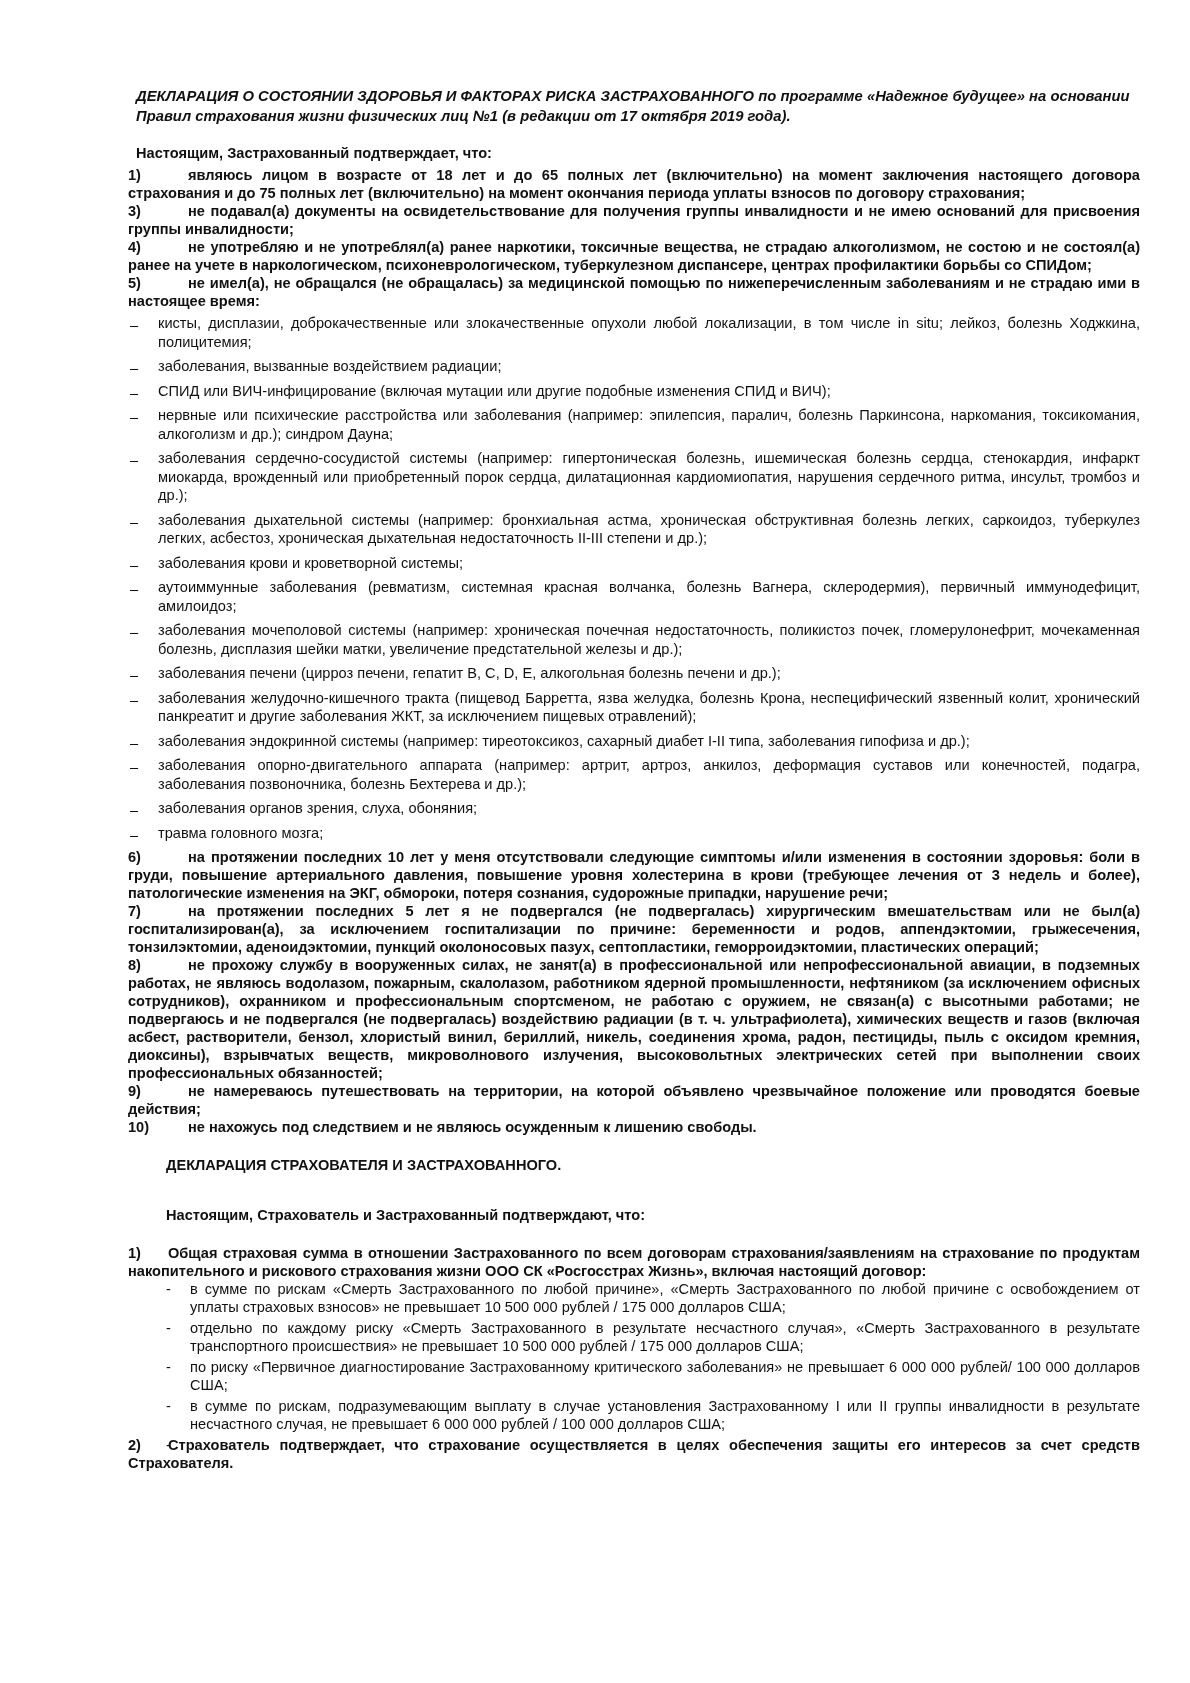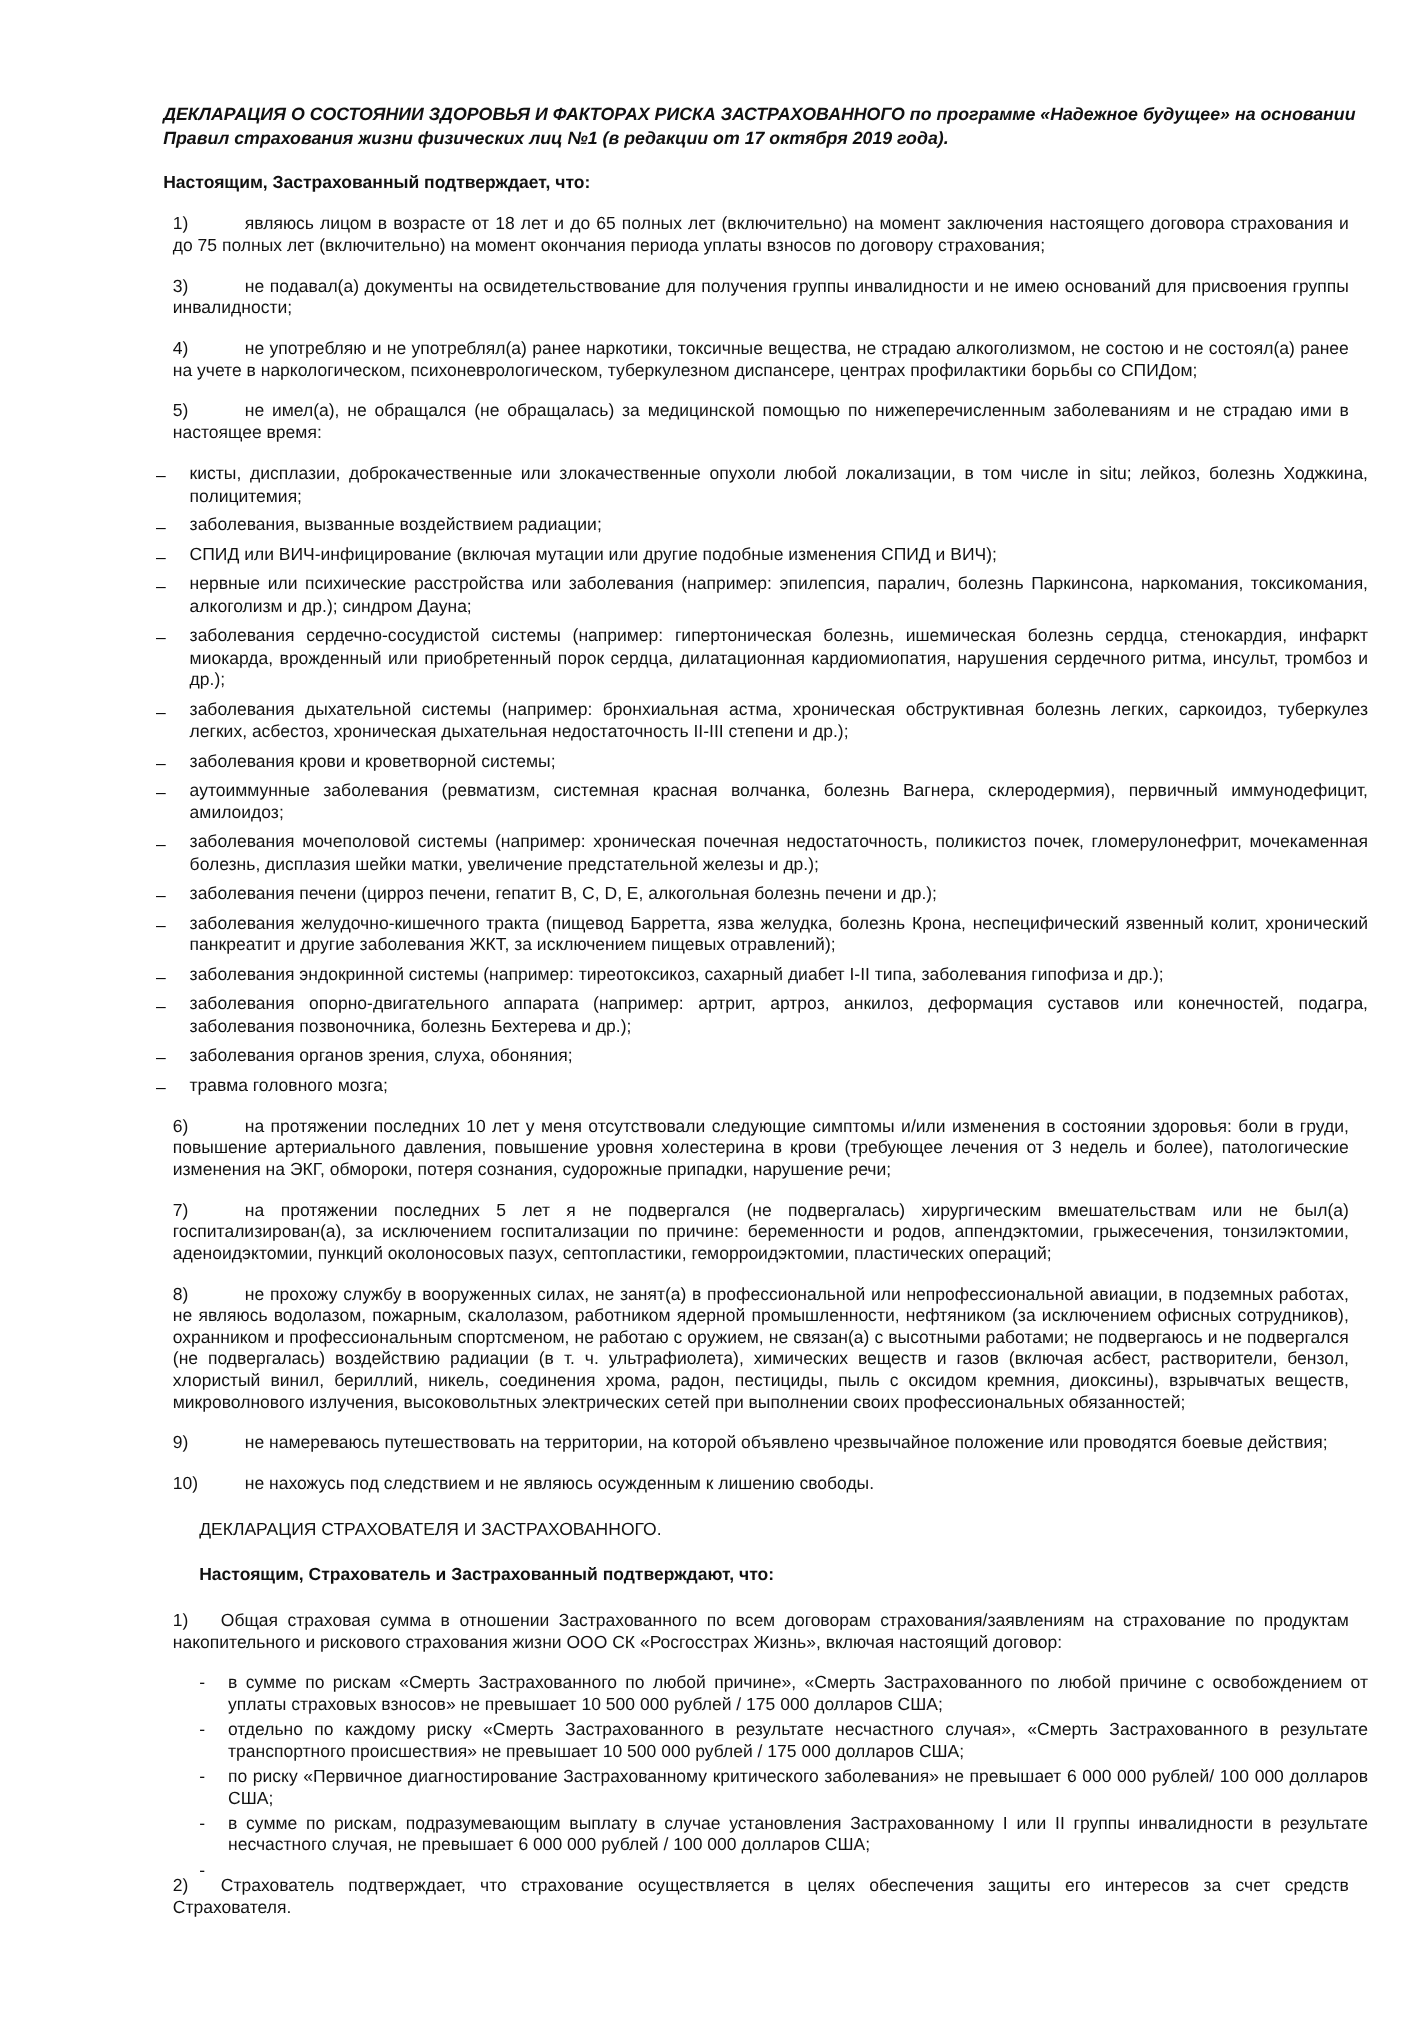"1) являюсь лицом в возрасте" .num-item { font-weight: none -> bold; margin: 16px -> 0 }
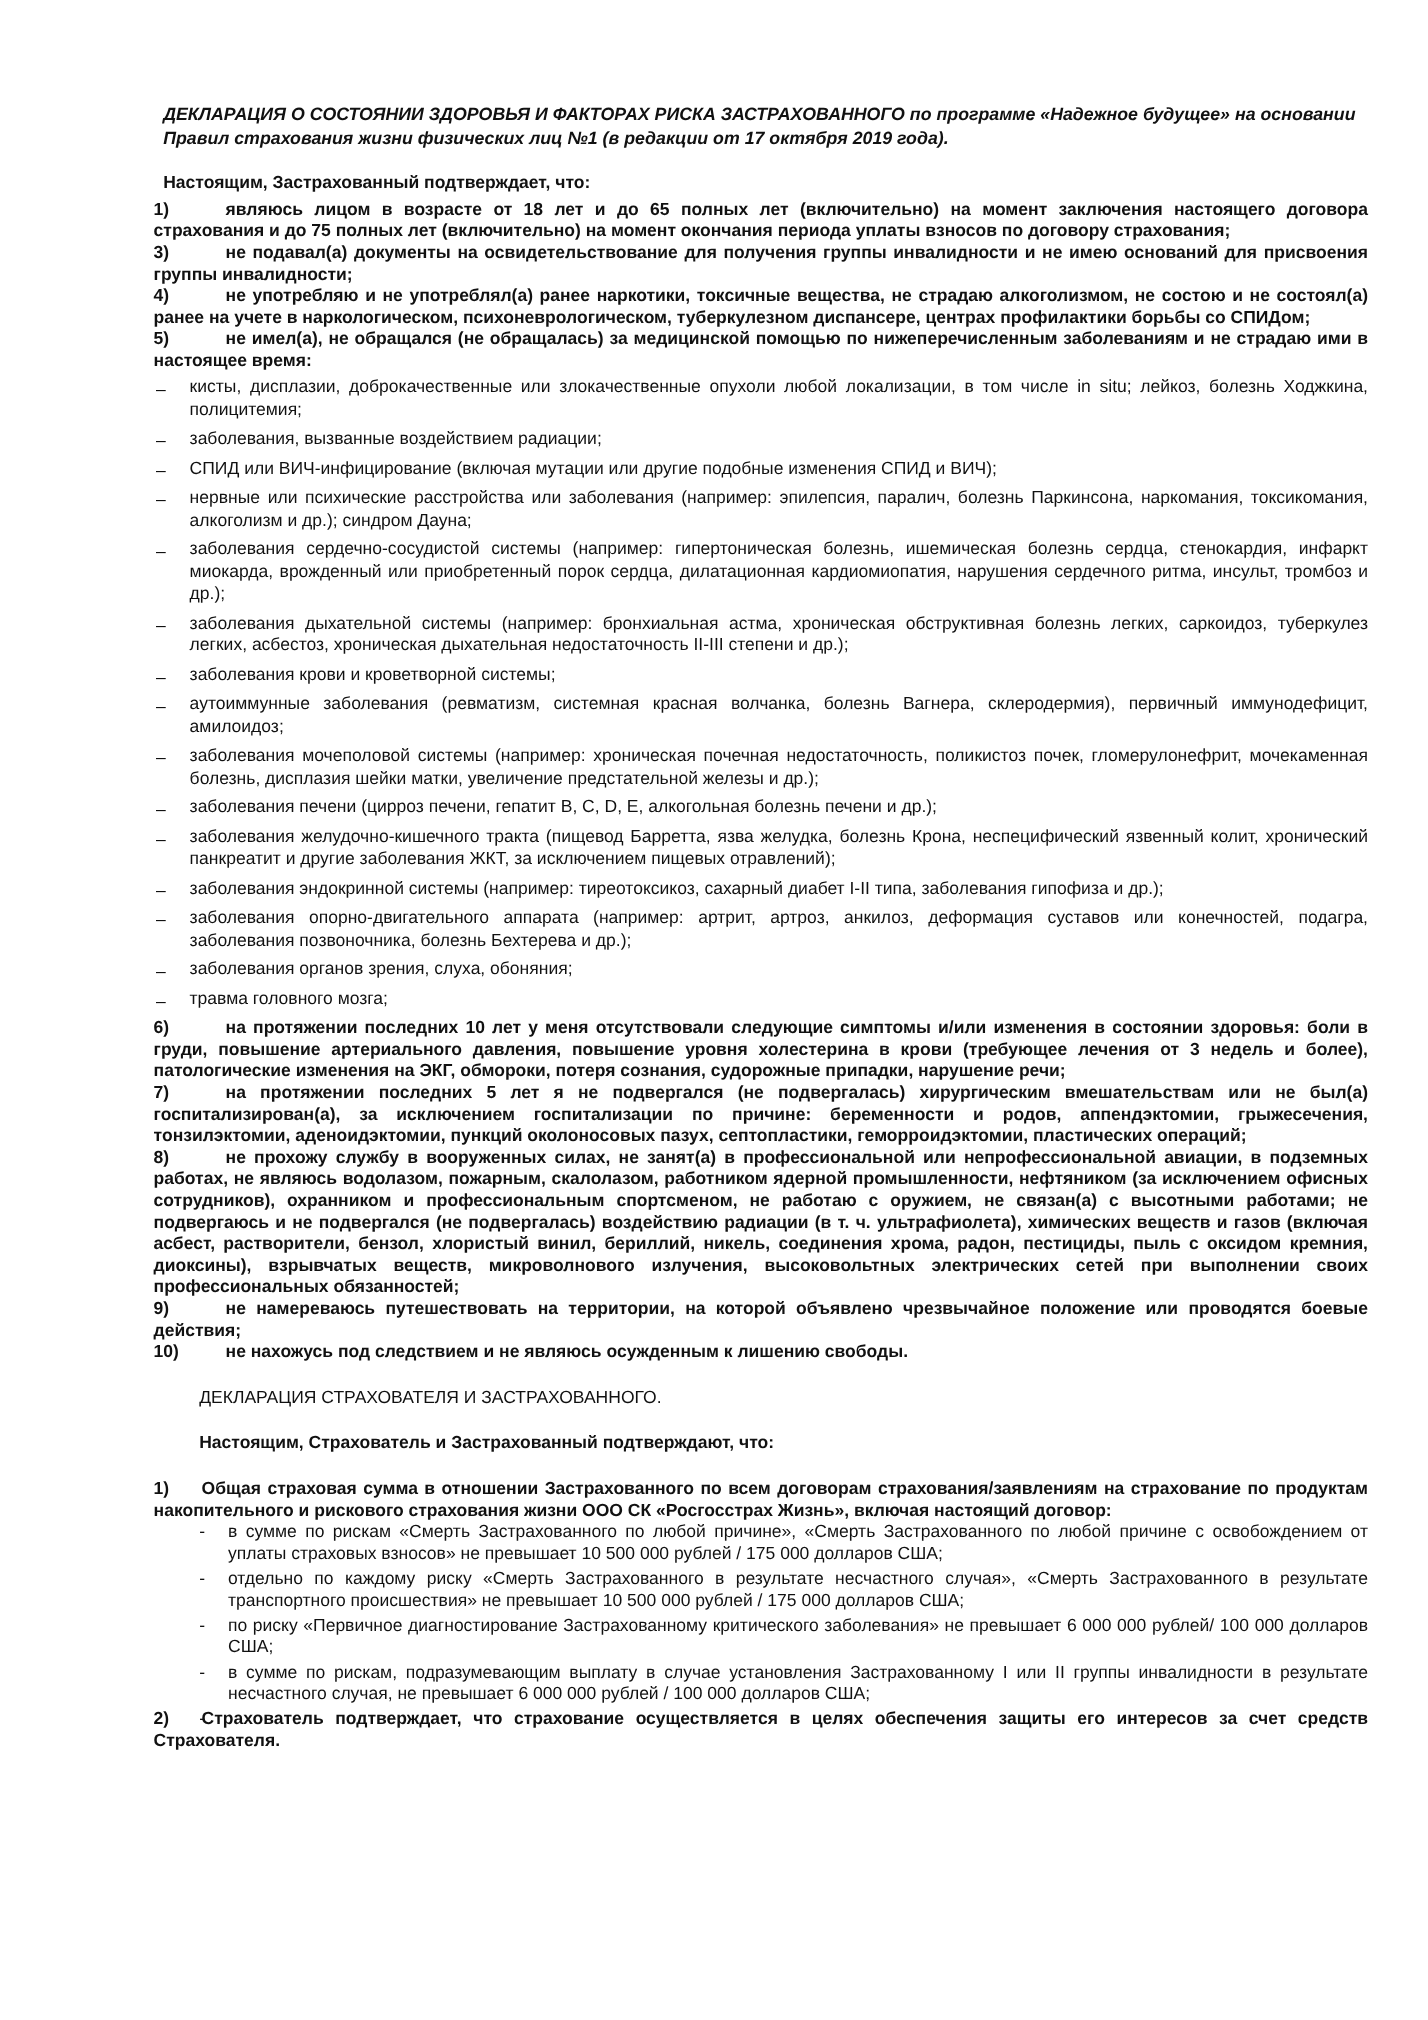"ДЕКЛАРАЦИЯ СТРАХОВАТЕЛЯ И" .sec2-title { font-weight: normal -> bold }
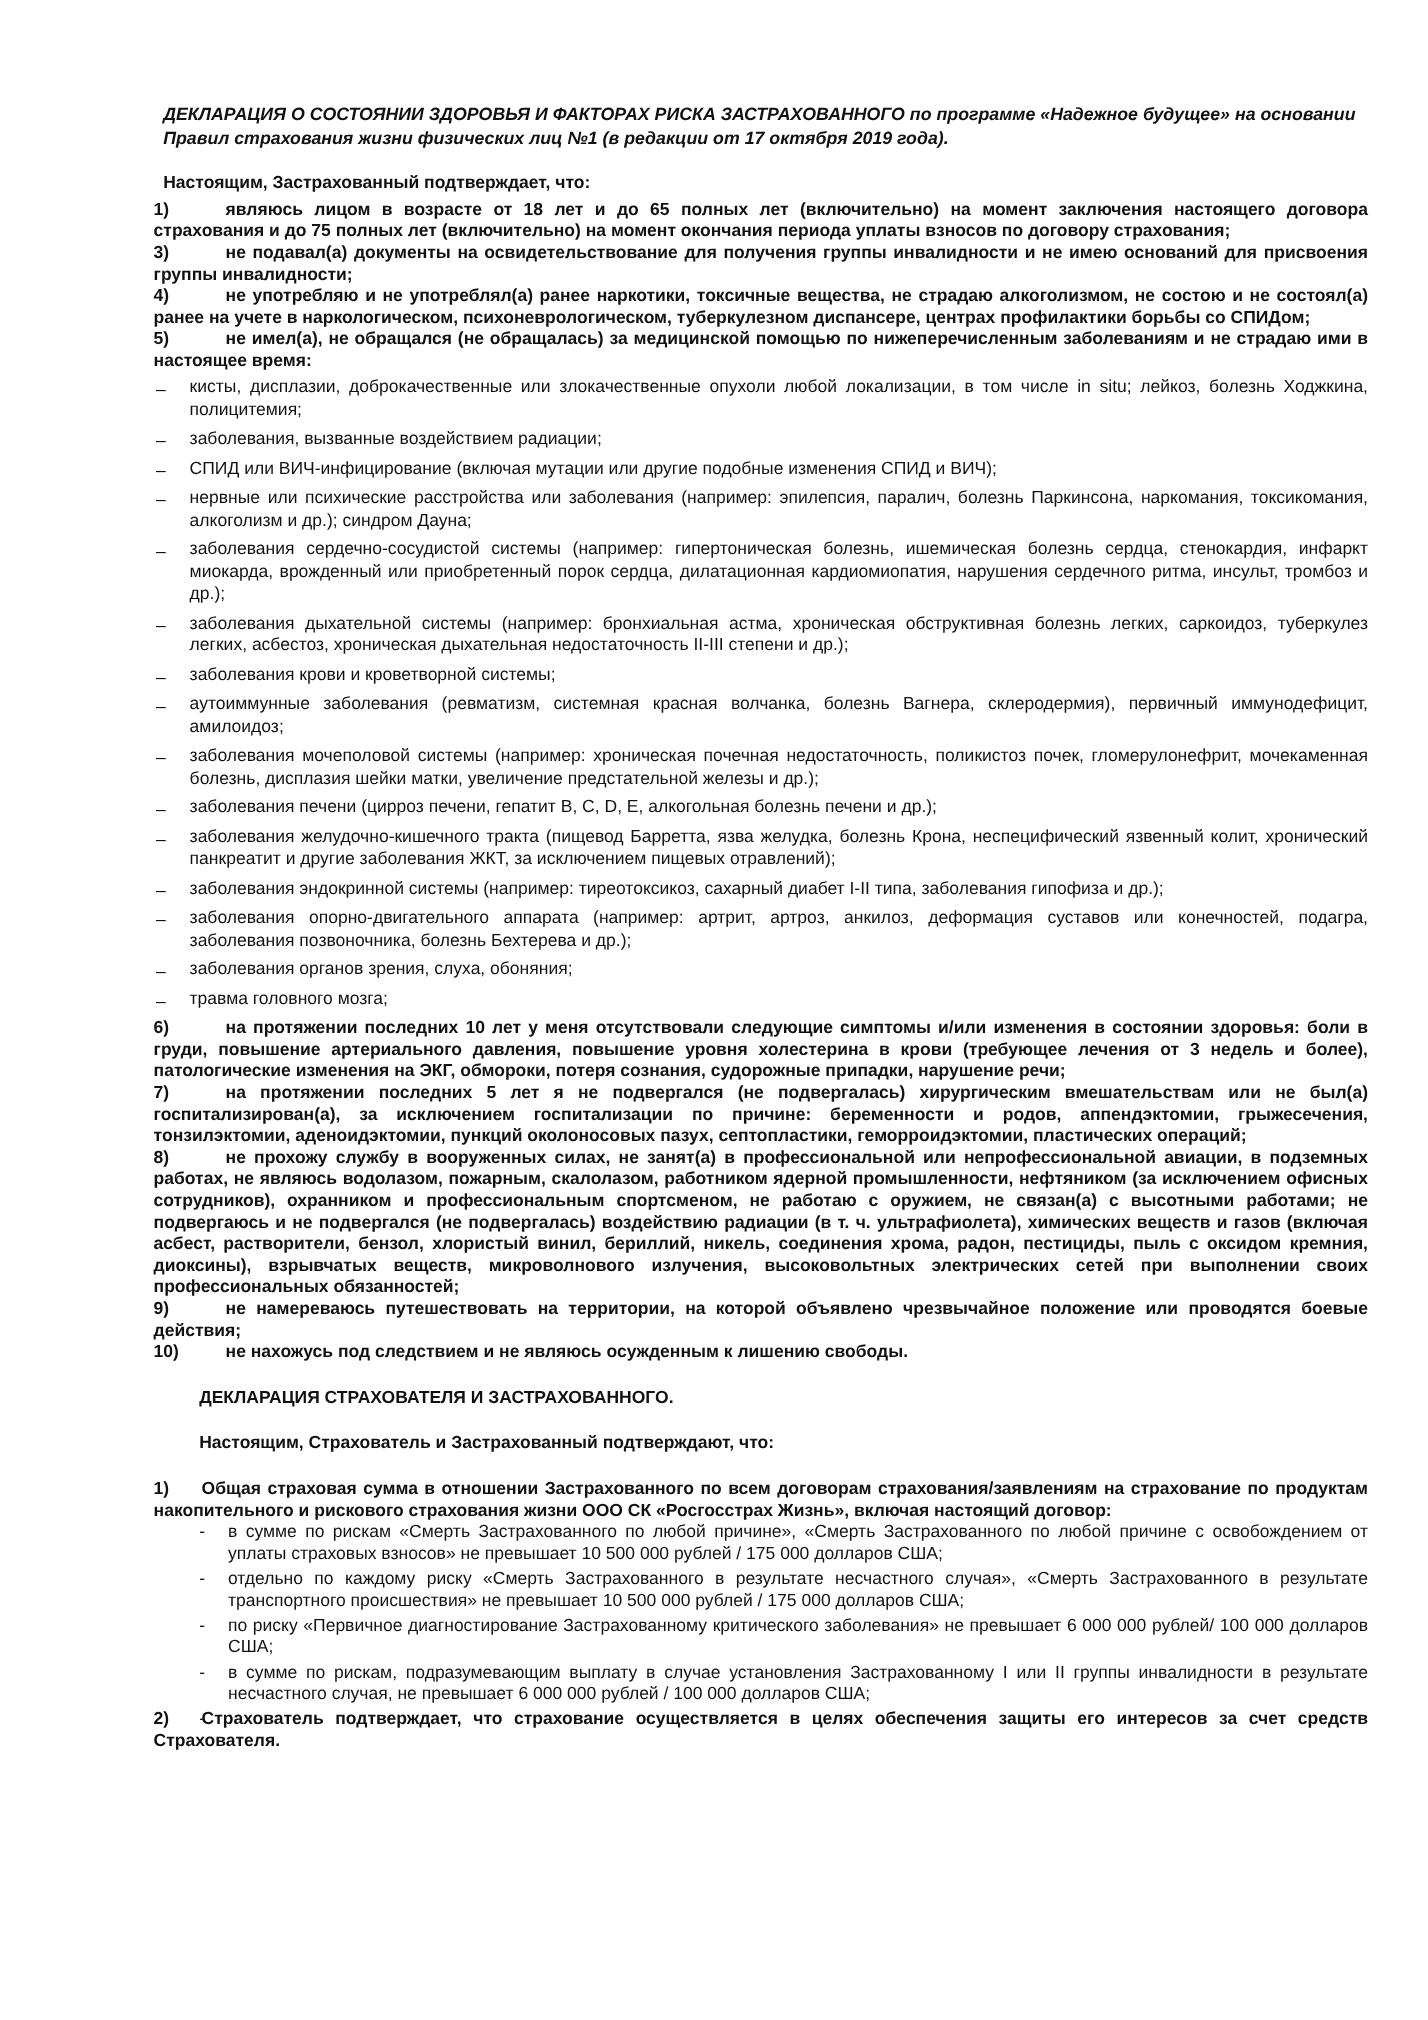"Настоящим, Страхователь и Застрахованный" .sec2-lead { margin: 20px 0 0 38px -> 32px 0 0 38px }
